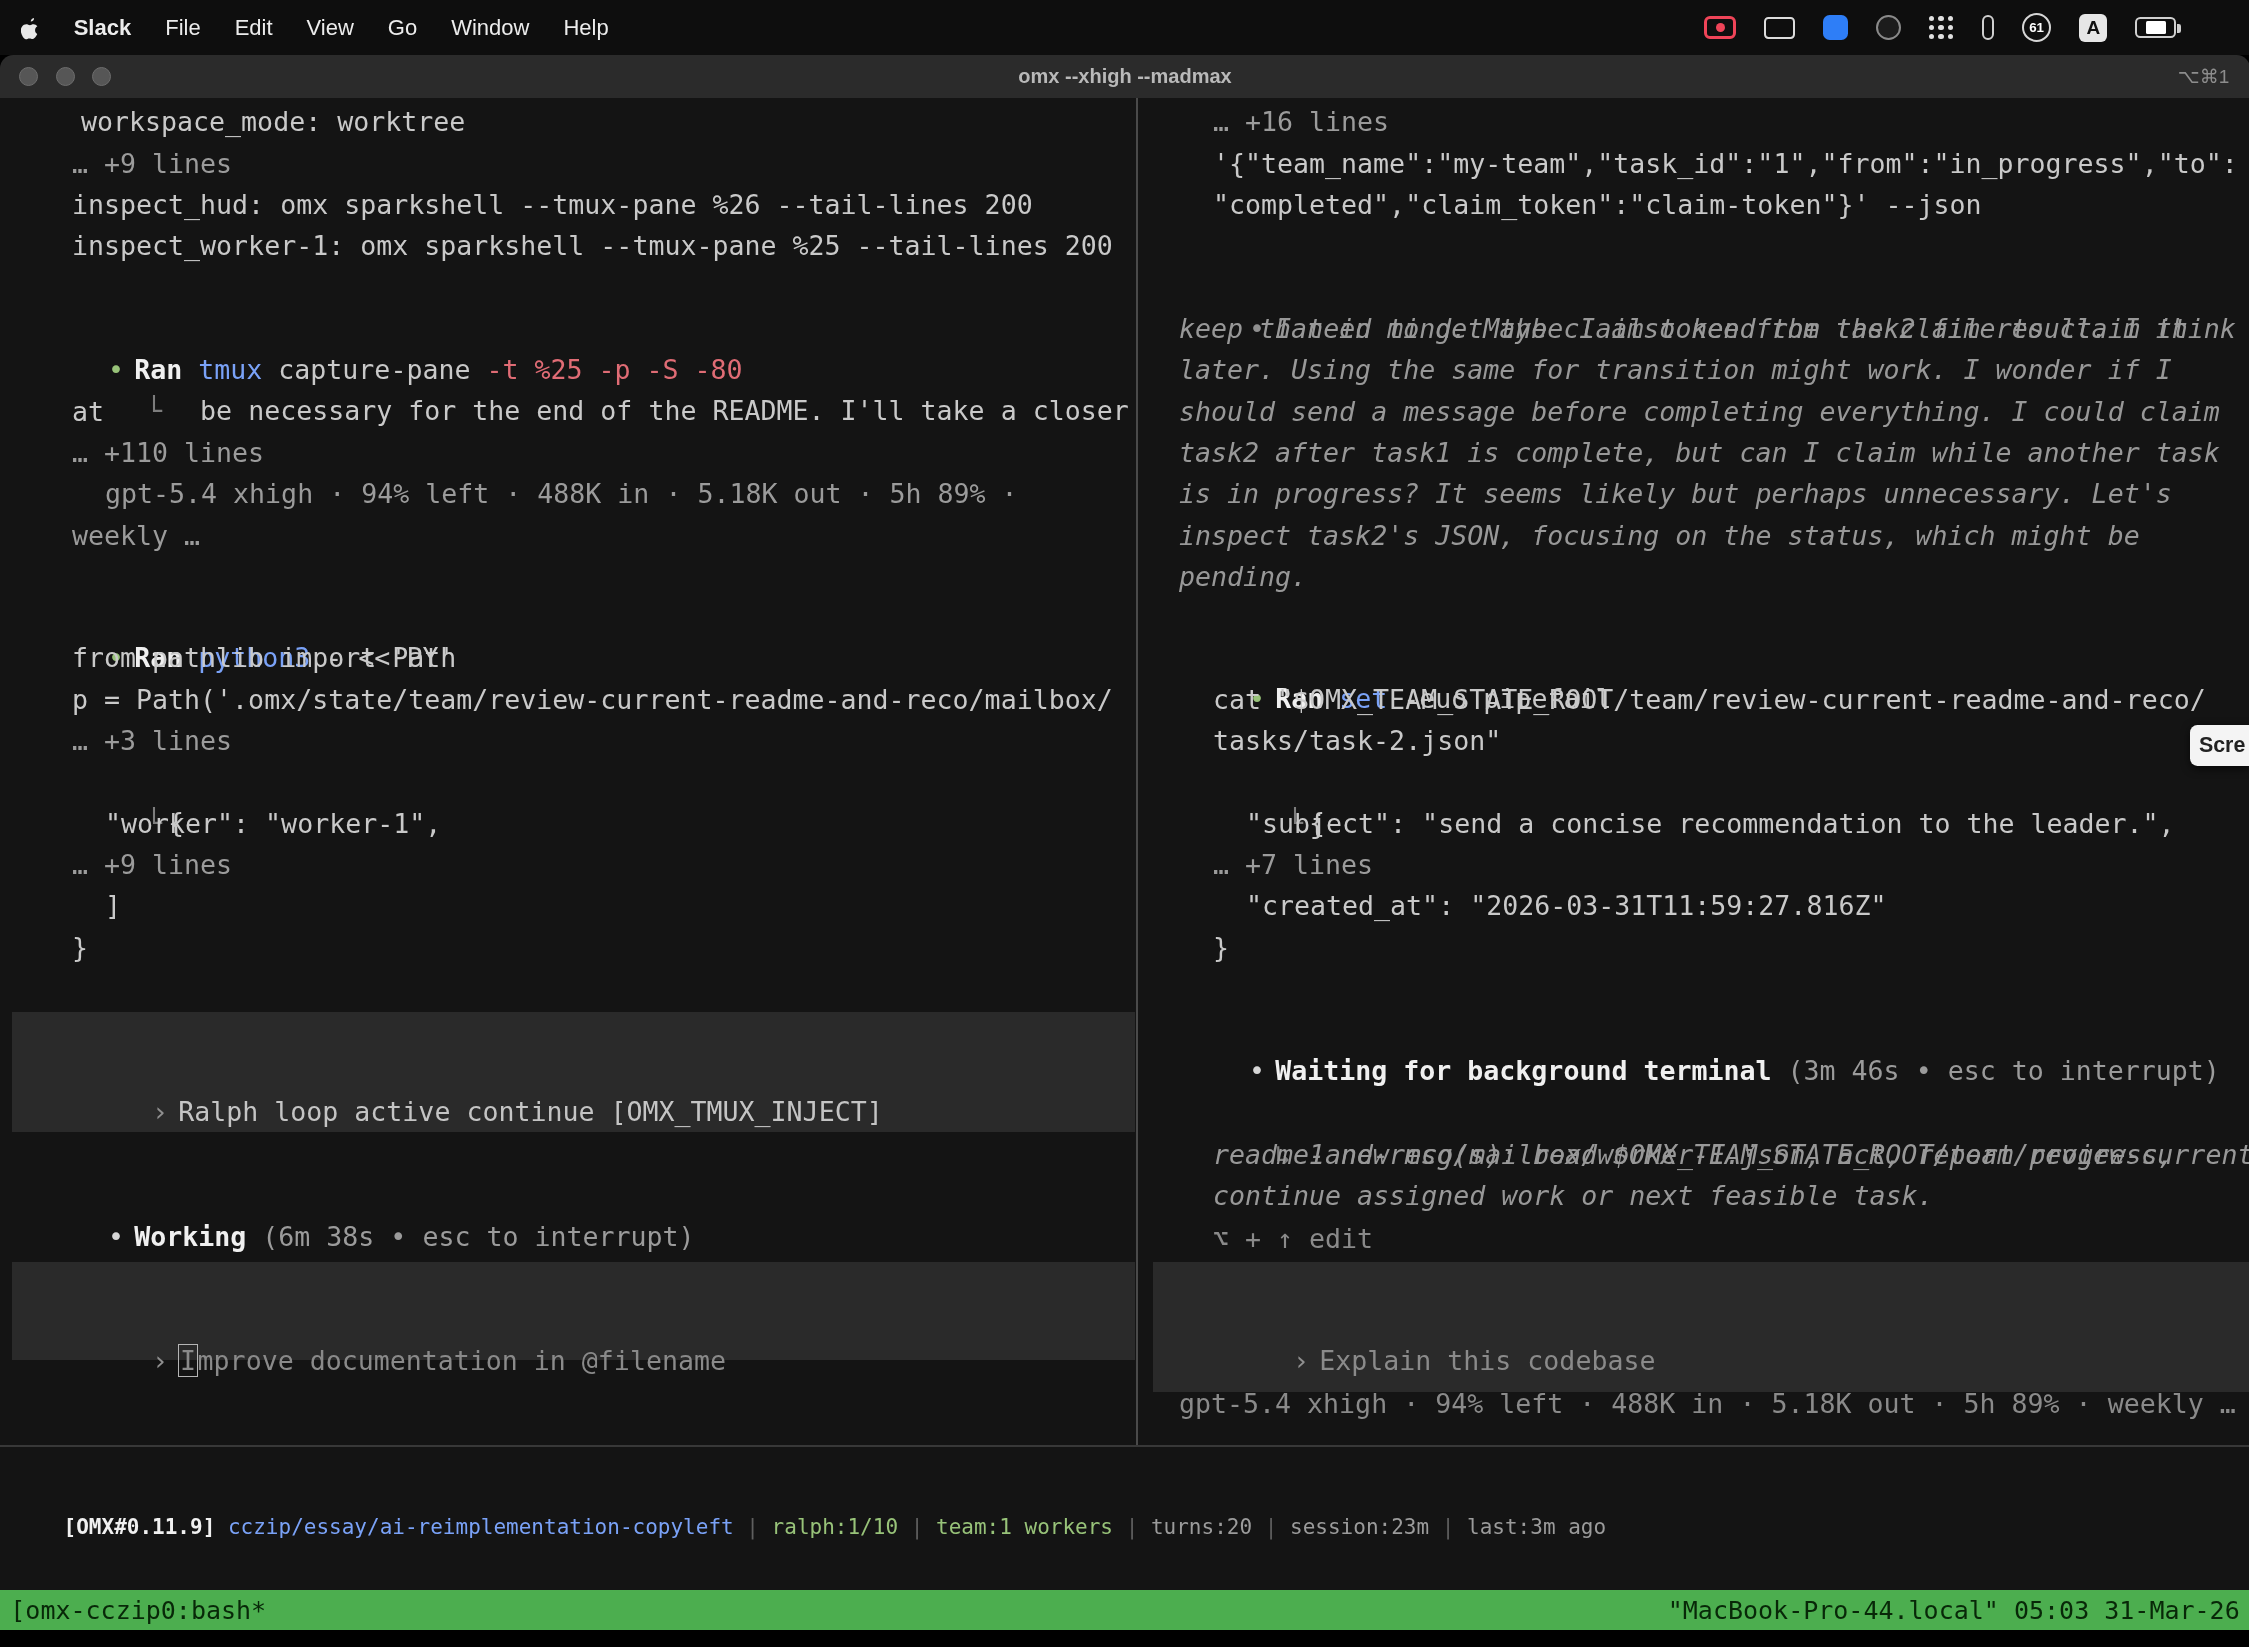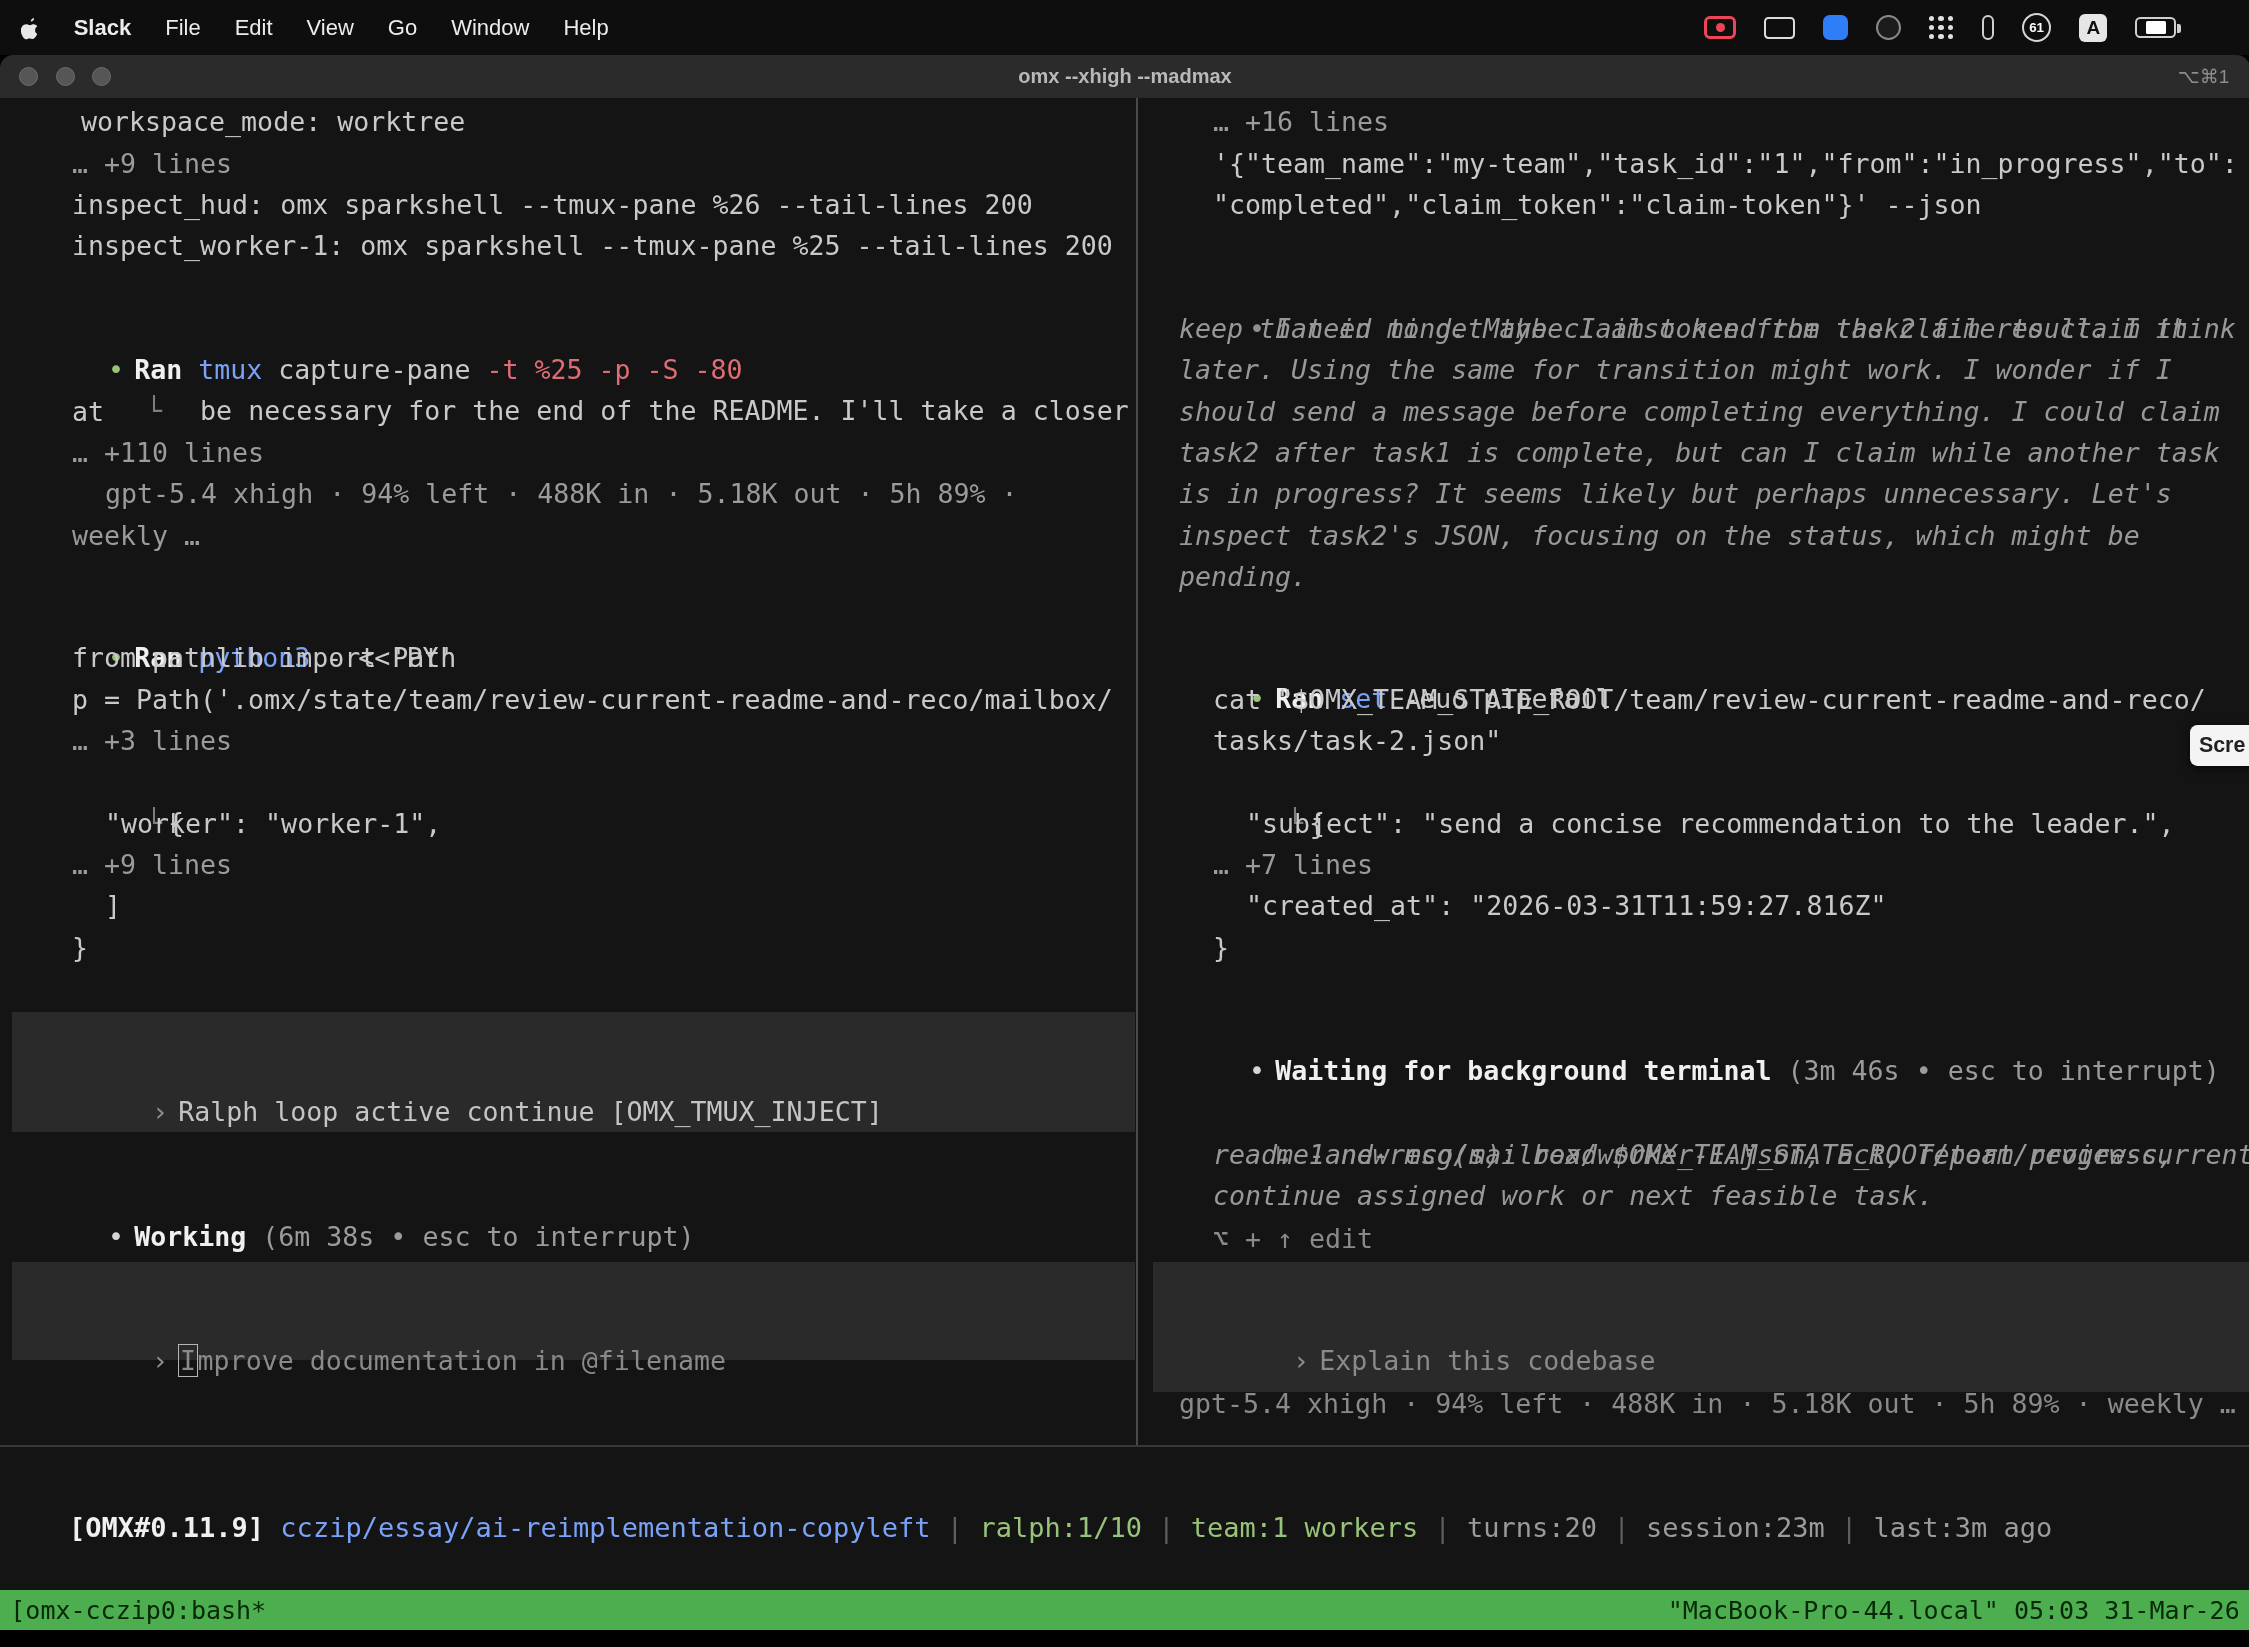"[OMX#0.11.9]" .statusline { font-size: 27px -> 21px; left: 4px -> 13px }
